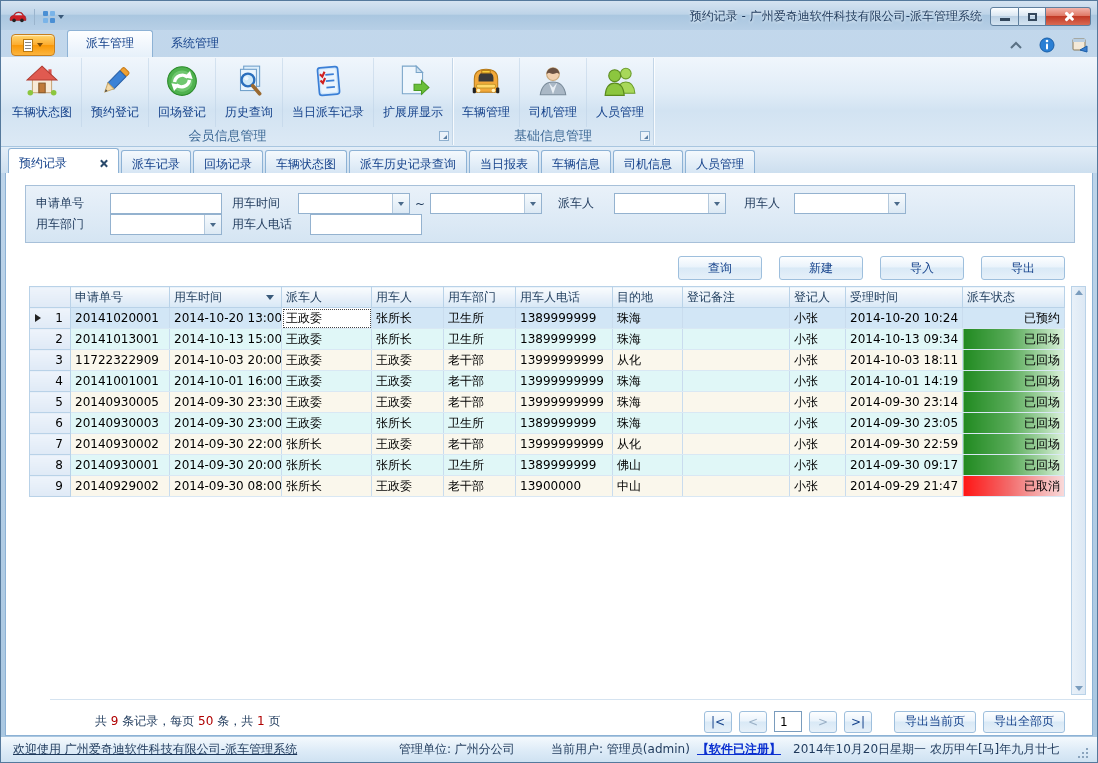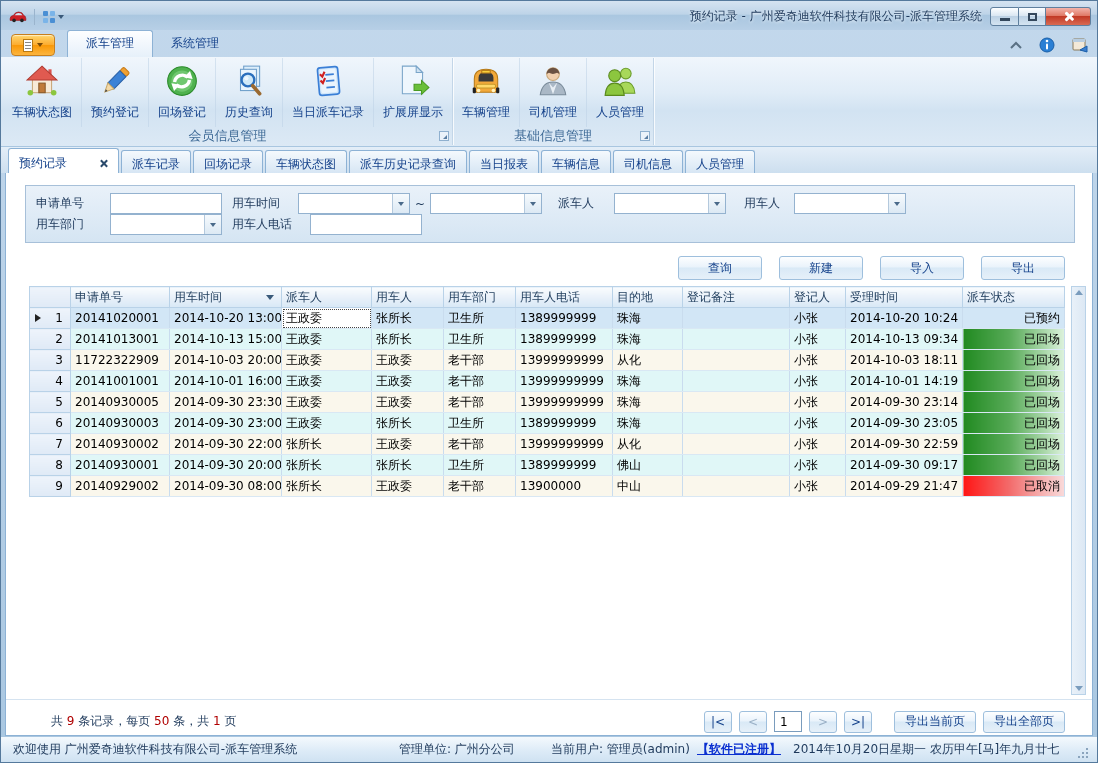"共 9 条记录，每页 50 条，共" .pager { margin-left: none -> 44px }
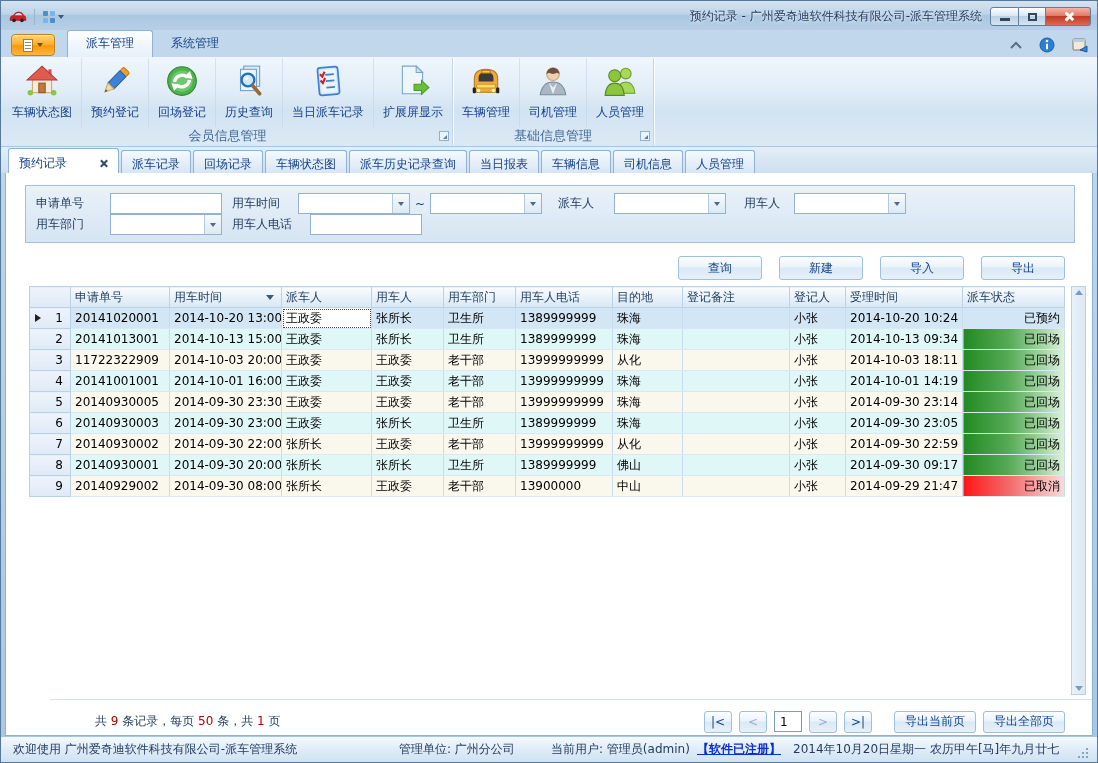"欢迎使用 广州爱奇迪软件科技有限公司-派车管理系统" .sb-welcome { text-decoration: none -> underline }
